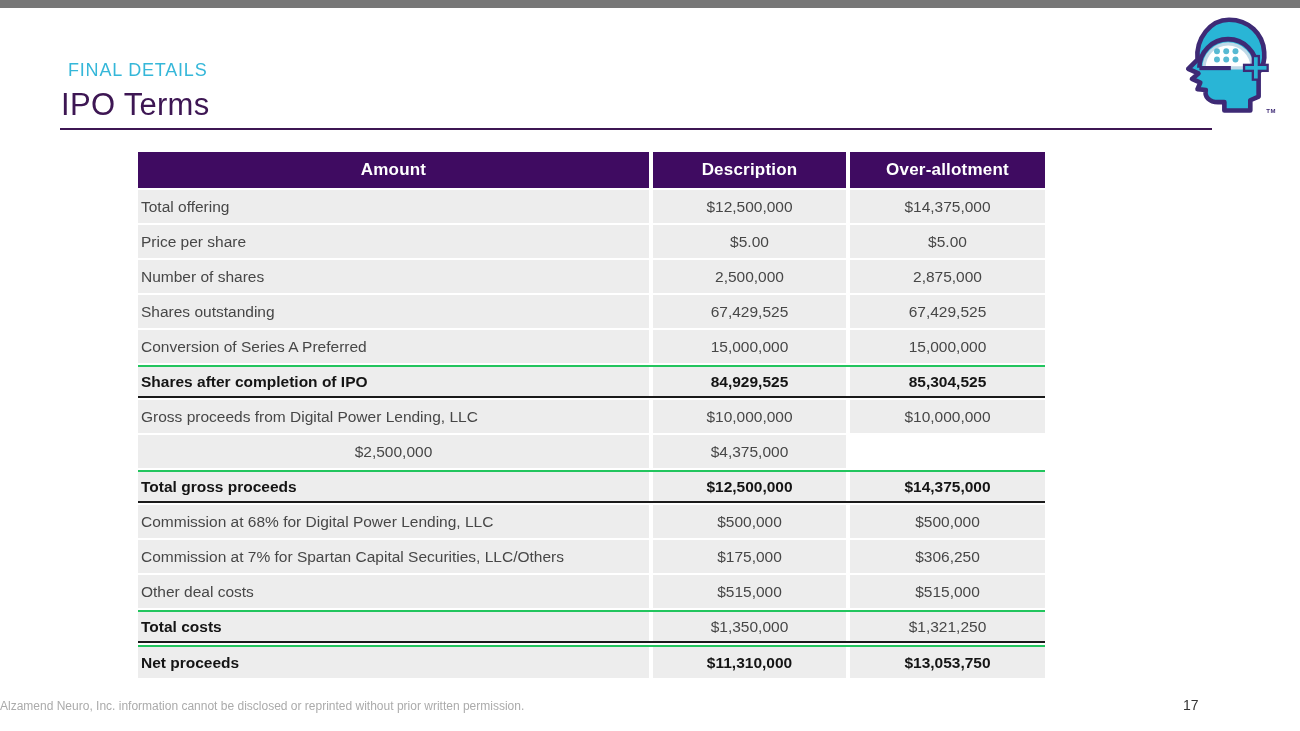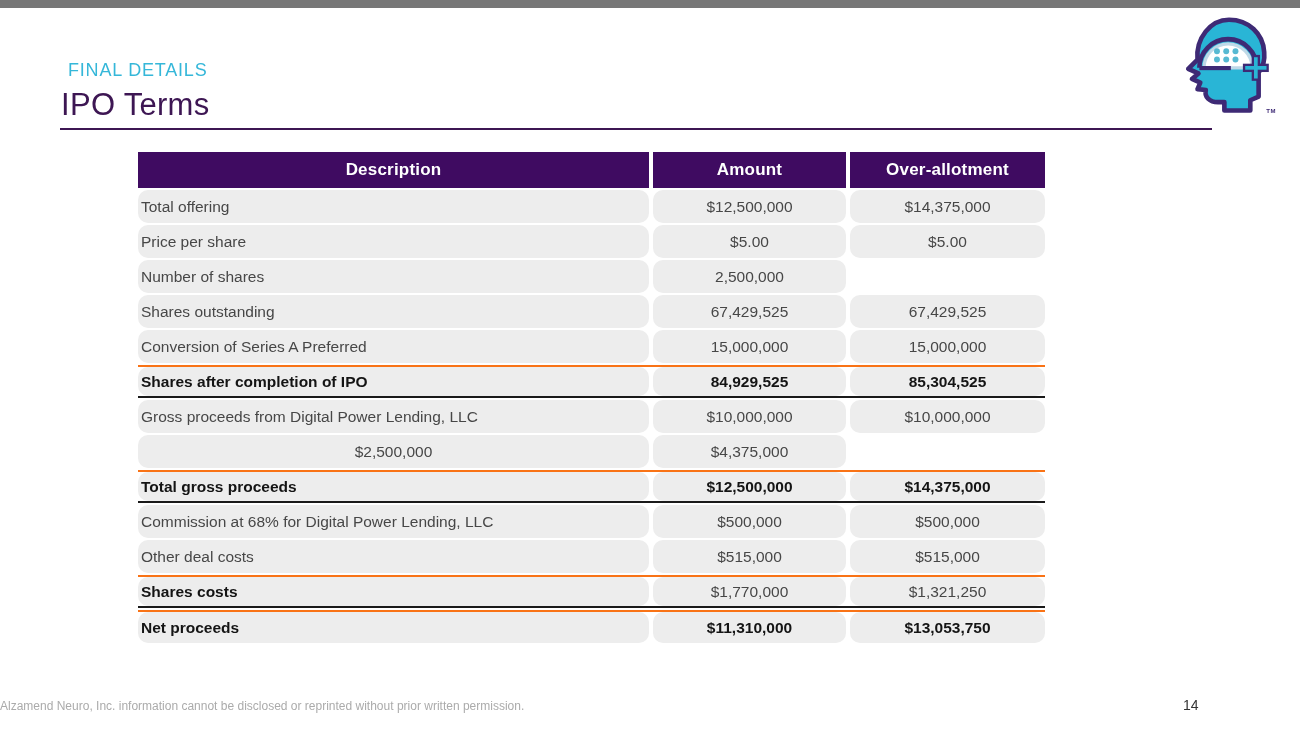"Description" div.th { order: before "Amount" -> after "Amount" }
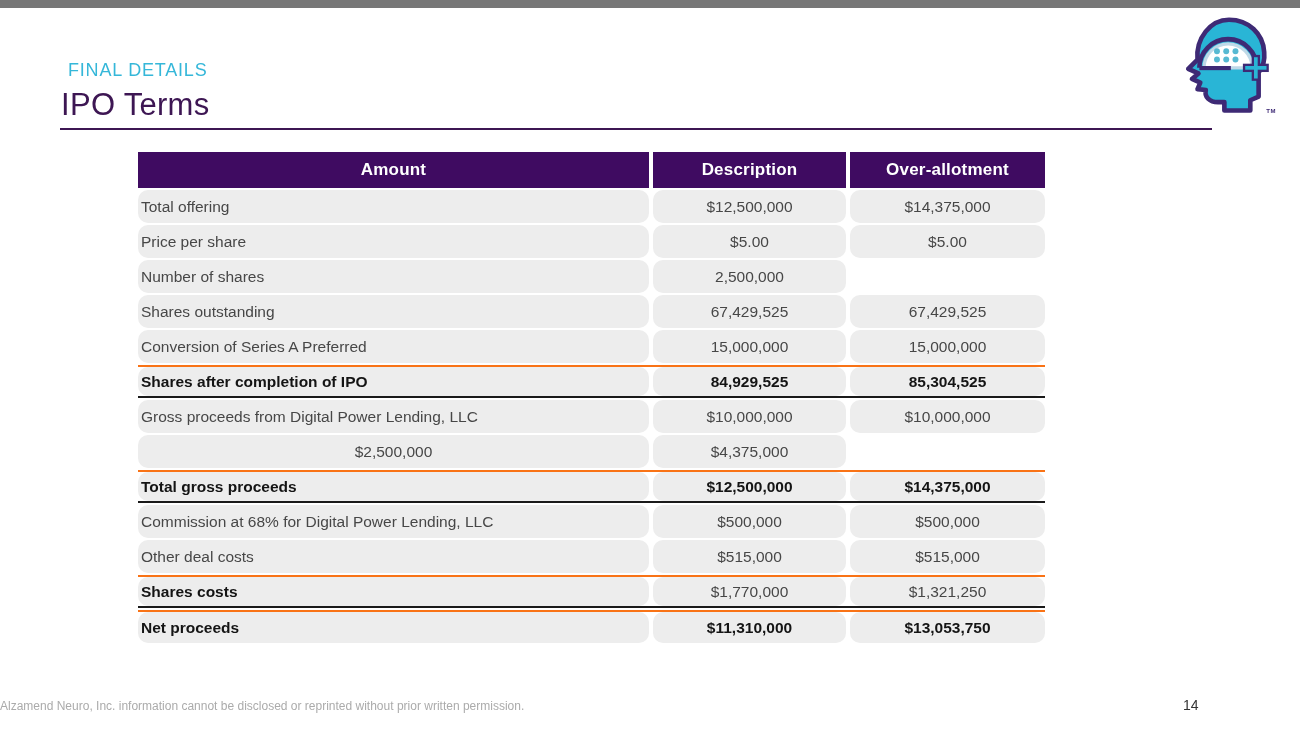"Total offering" .cell { border-radius: 10px -> none }
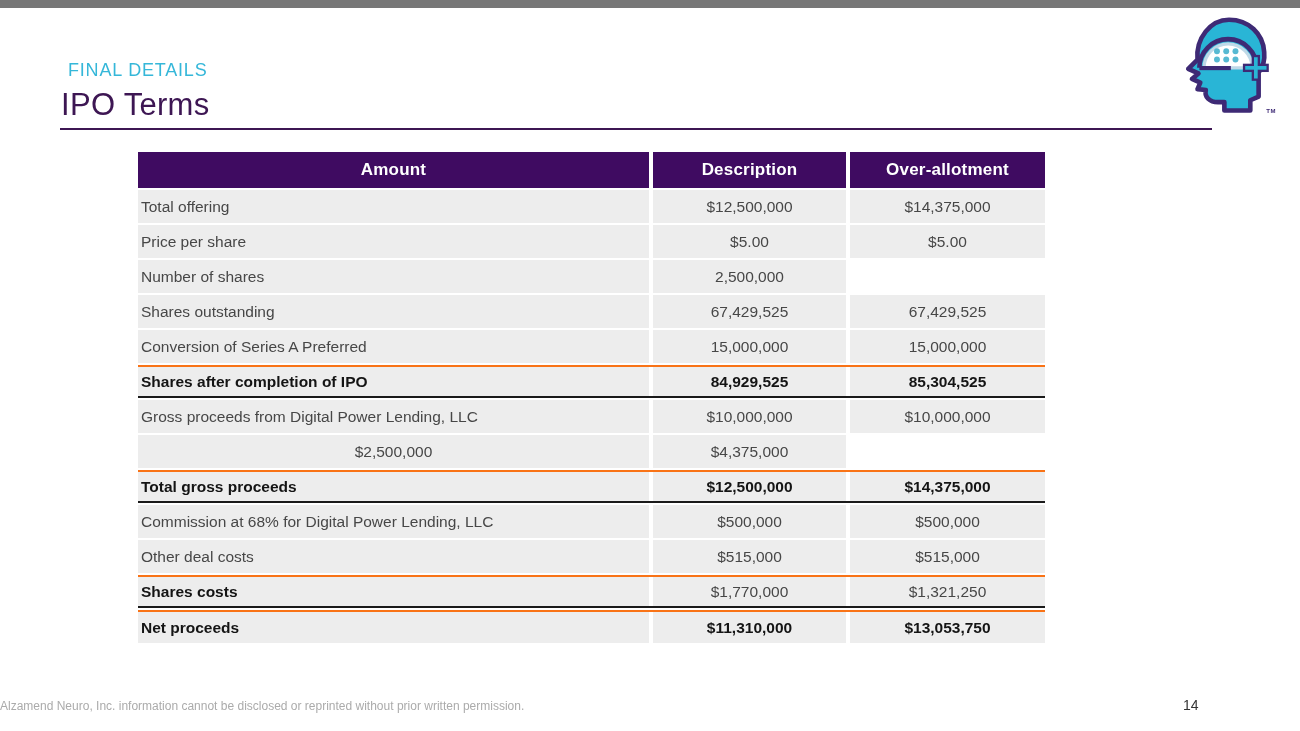"2,875,000" div.cell { html: none -> <div>2,875,000</div> }
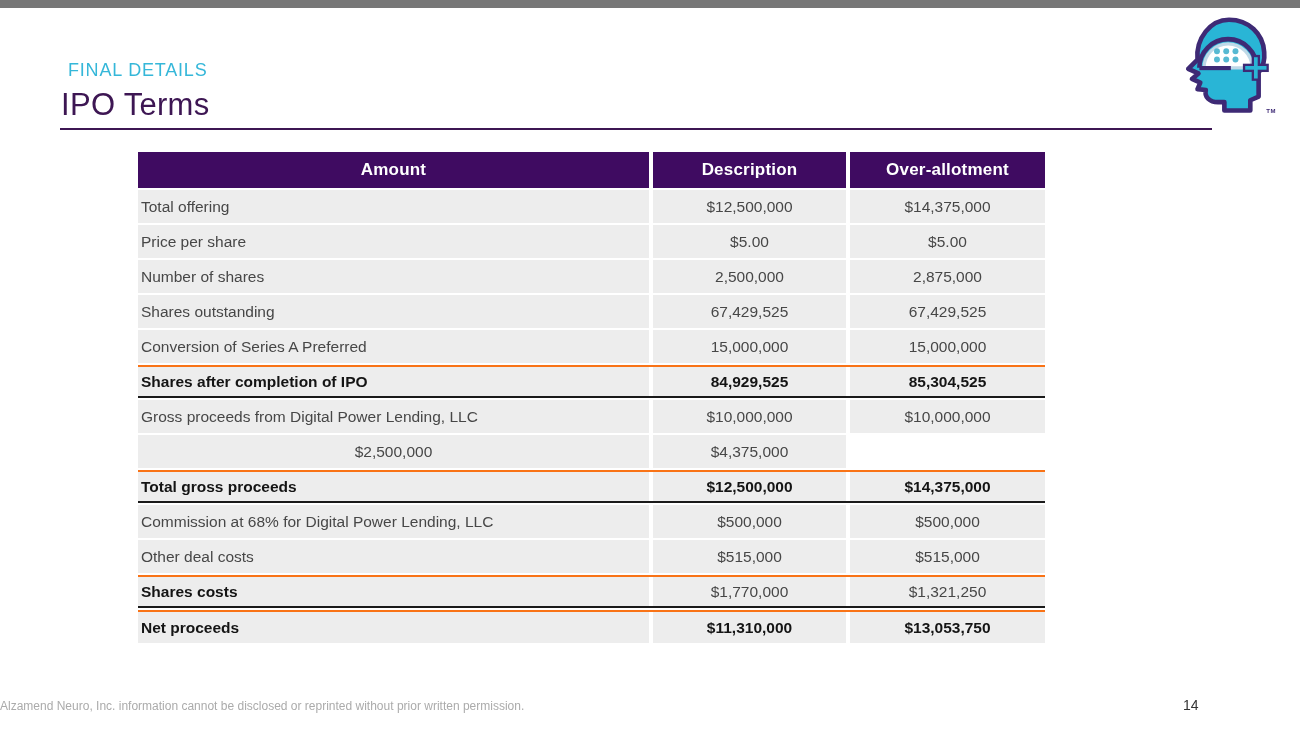"Shares after completion of IPO" .trow.total { border-top: 2px solid #f97316 -> 2px solid #22c55e }
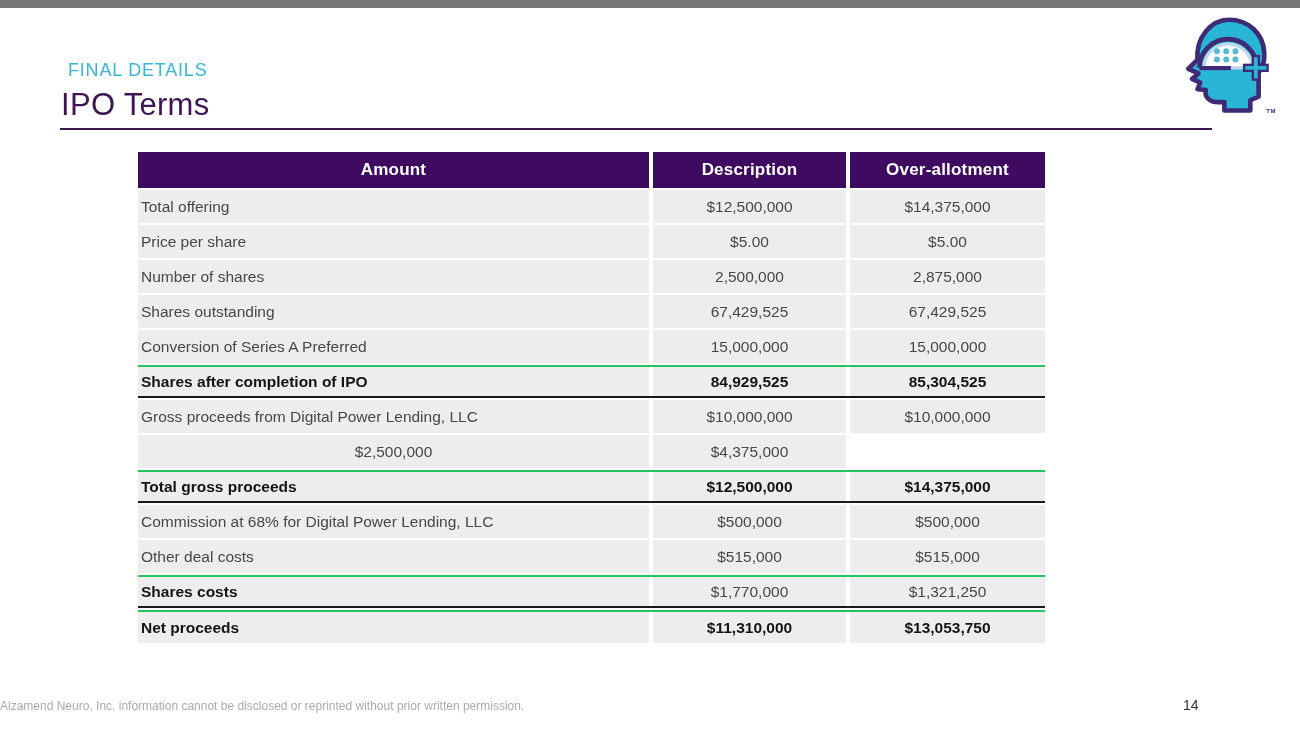"Commission at 7% for Spartan" div.trow { html: none -> <div> <div>Commission at 7% for Spartan Capital Securities, LLC/Others</div> <div>$175,000</div> <div>$306,250</div> </div> }
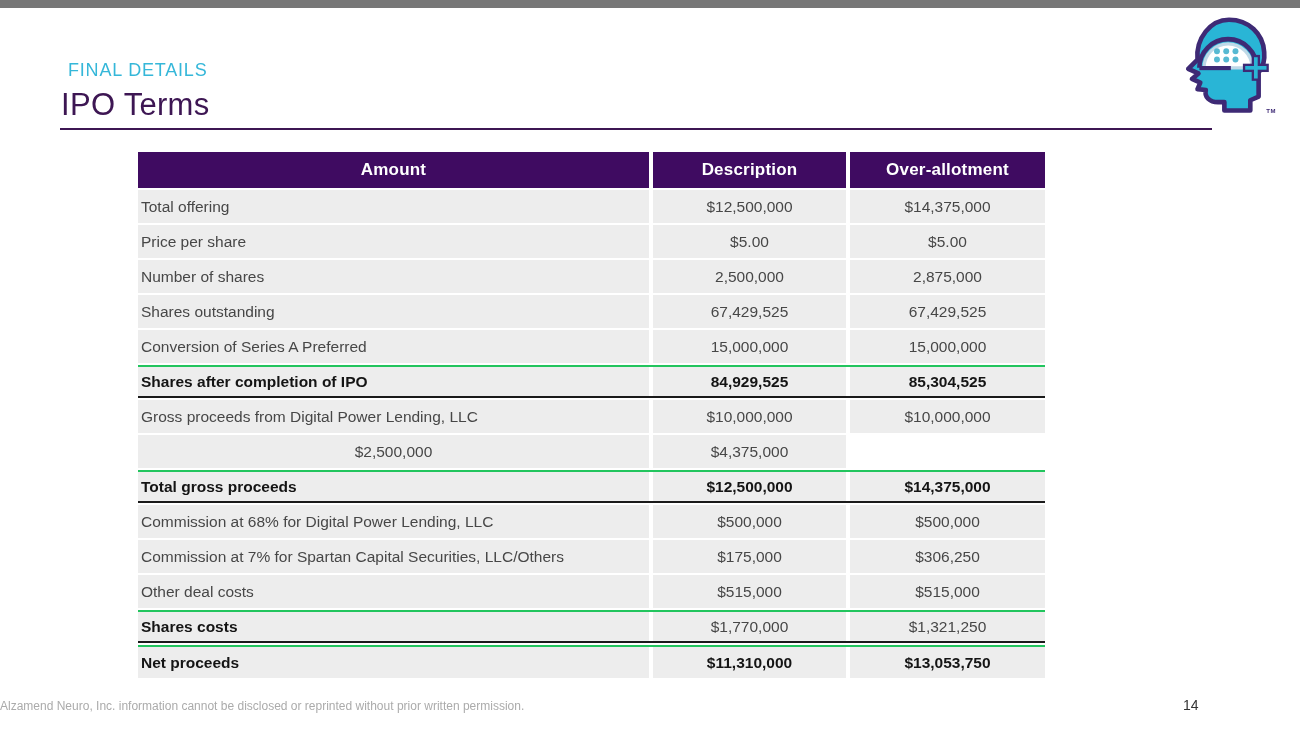"Shares costs" div.cell { text: Shares -> Total }
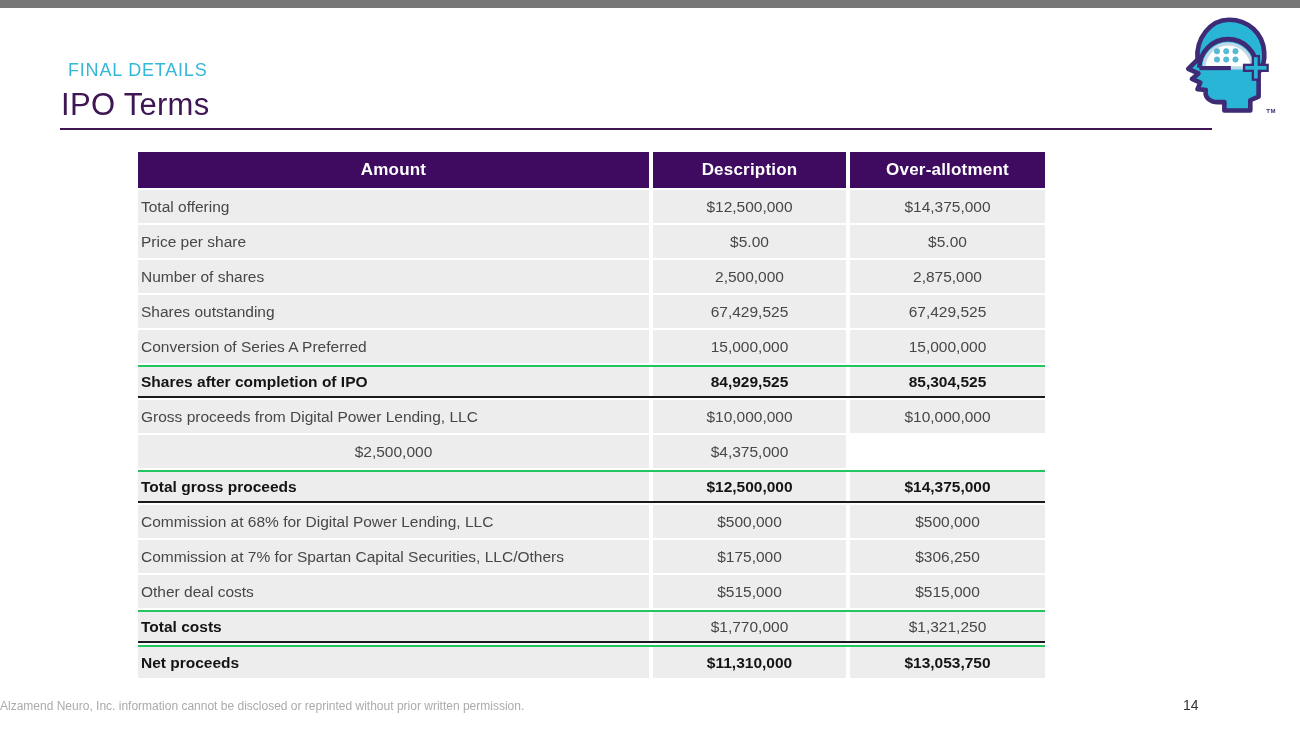"$1,770,000" div.cell { text: $1,770,000 -> $1,350,000 }
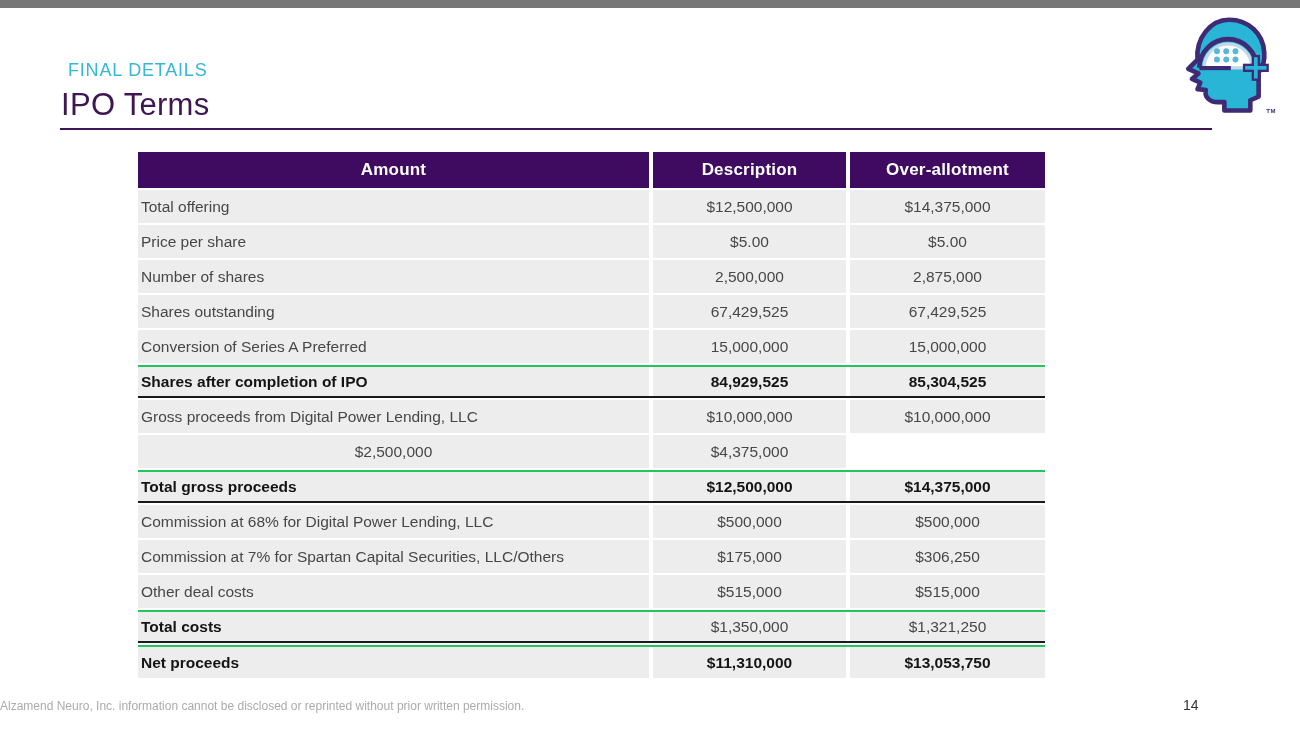"14" div.pagenum { text: 14 -> 17 }
